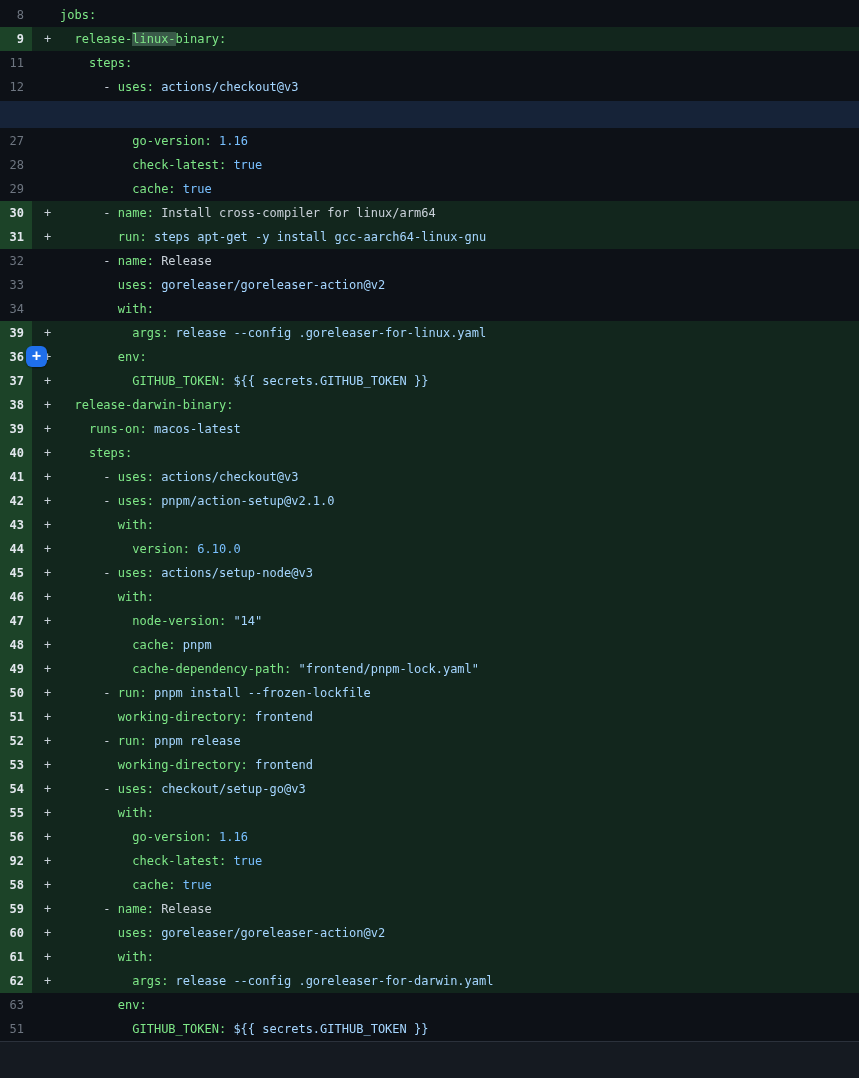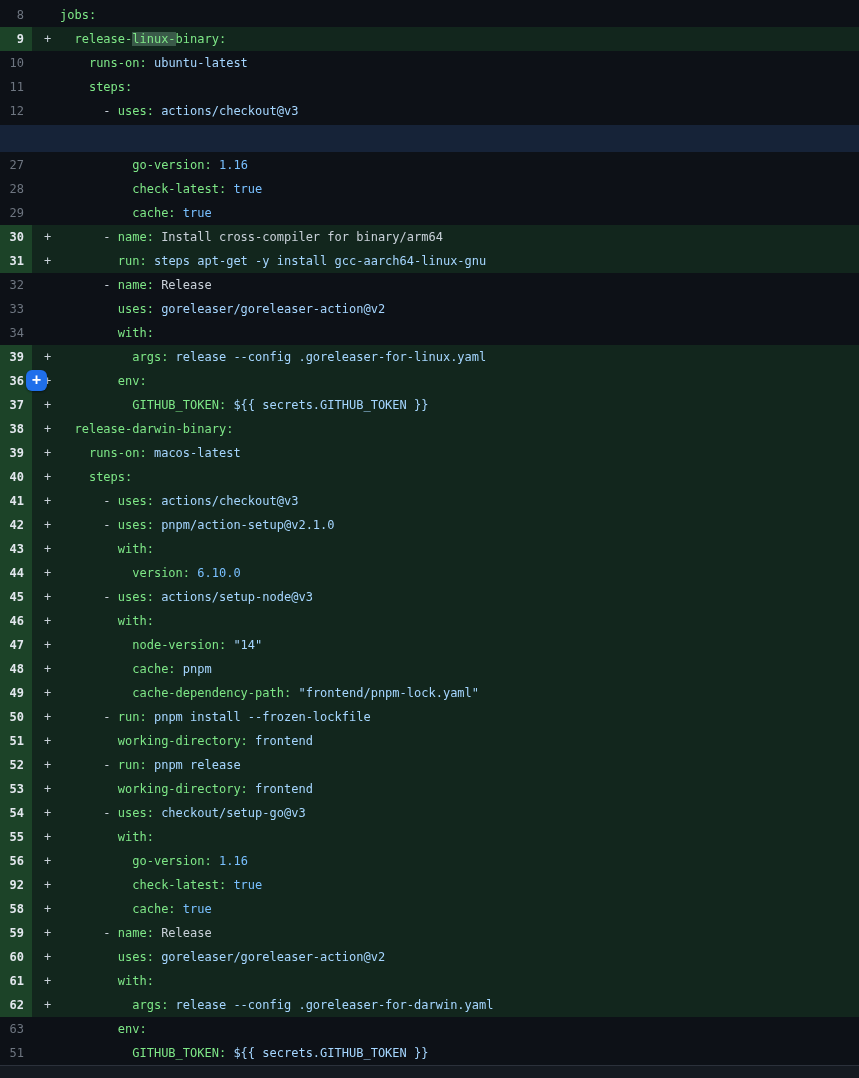"10" div.row { html: <div> <div>10</div> <div></div> <div><span> </span><span>runs-on:</span><span> ubuntu-latest</span></div> </div> -> none }
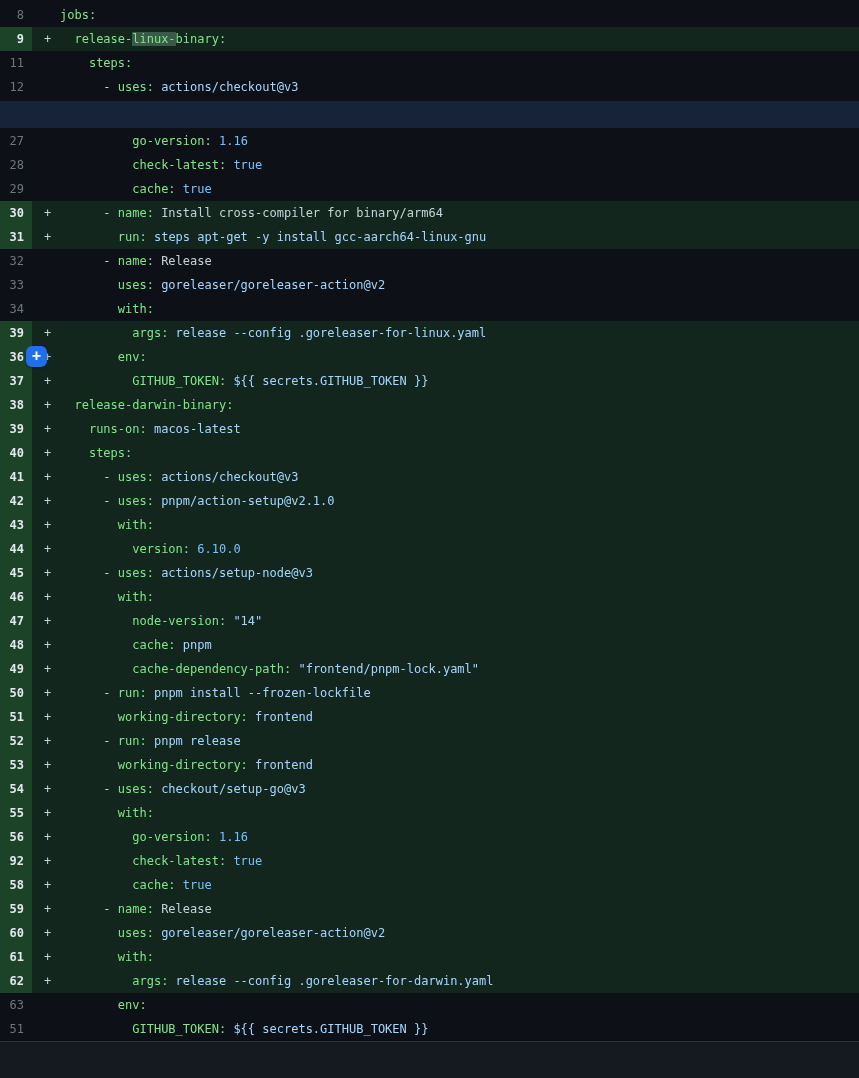"Install cross-compiler for binary/arm64" span.plain { text: binary/arm64 -> linux/arm64 }
